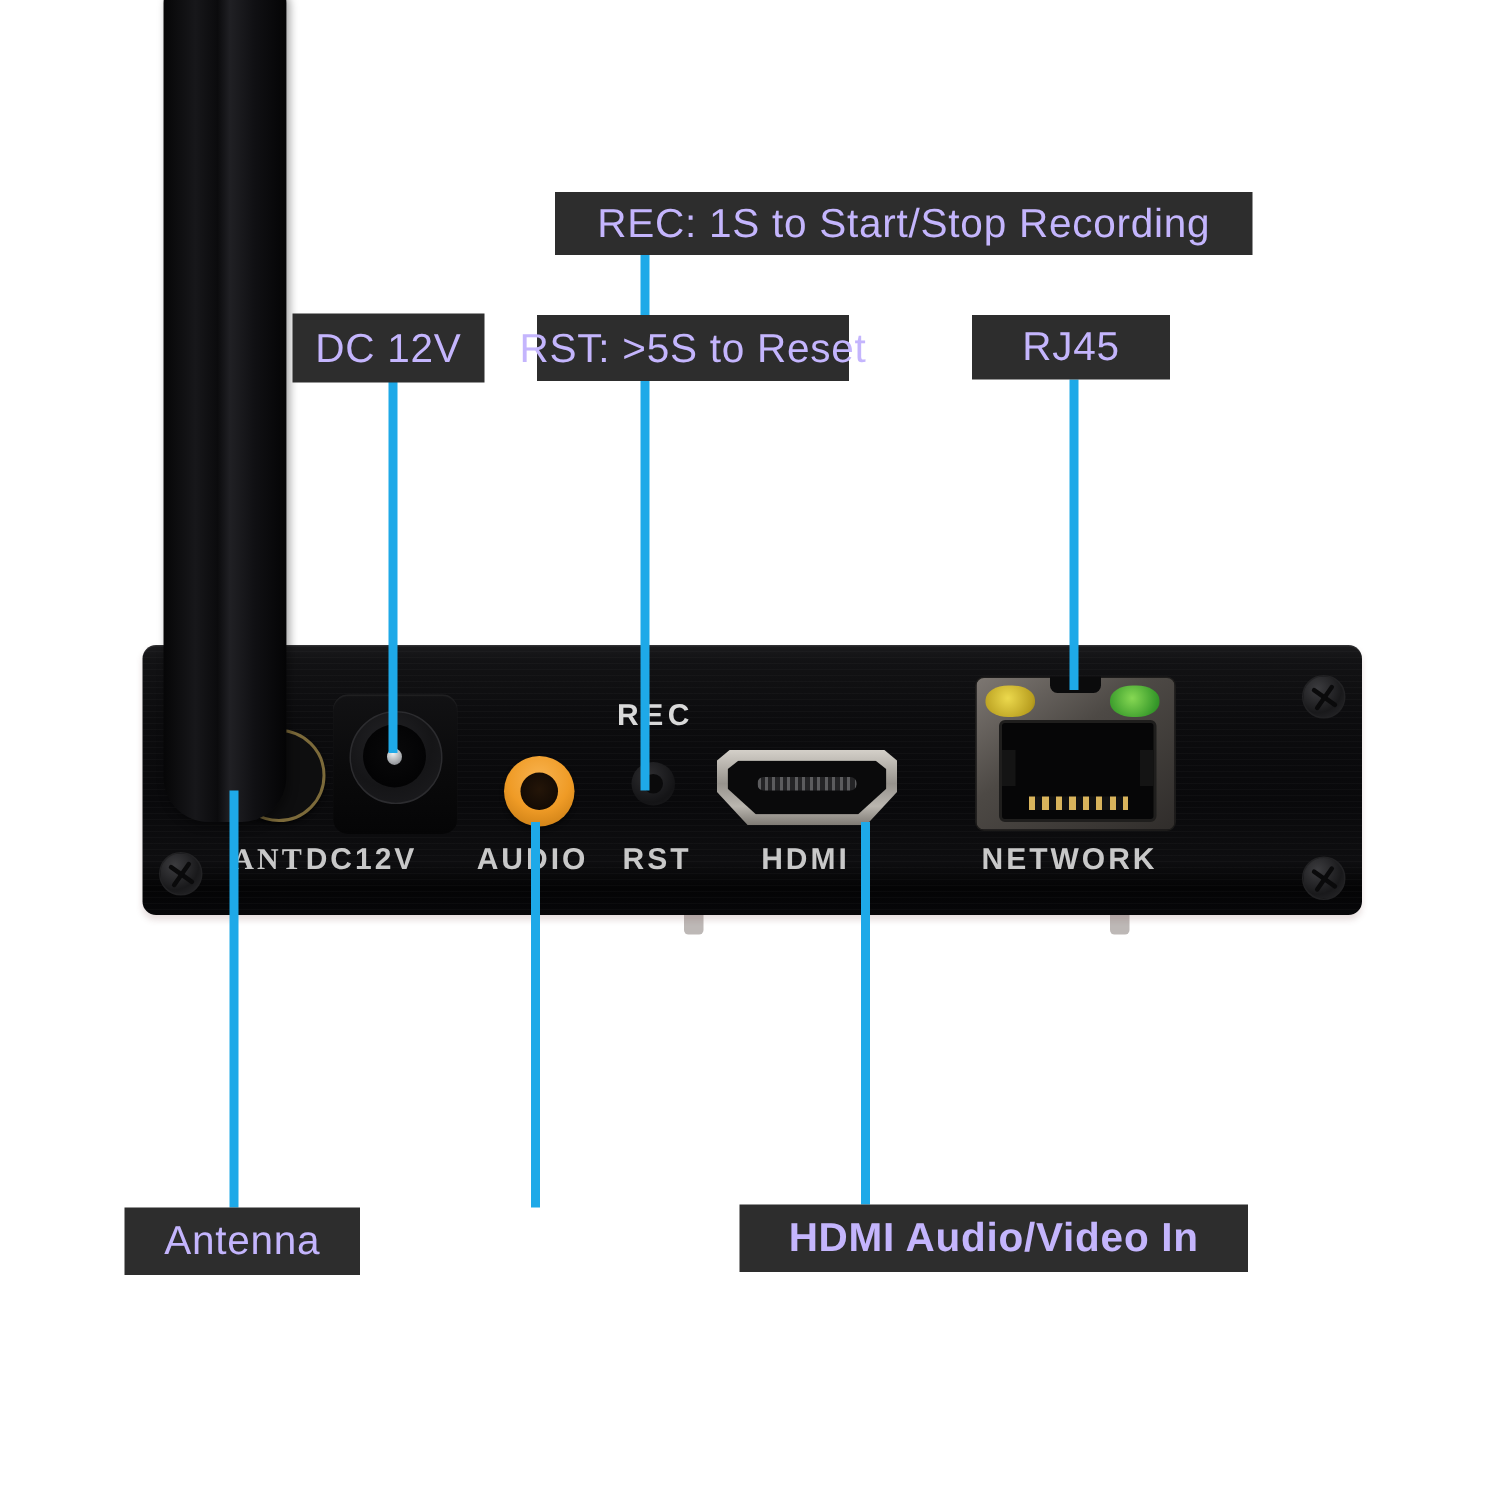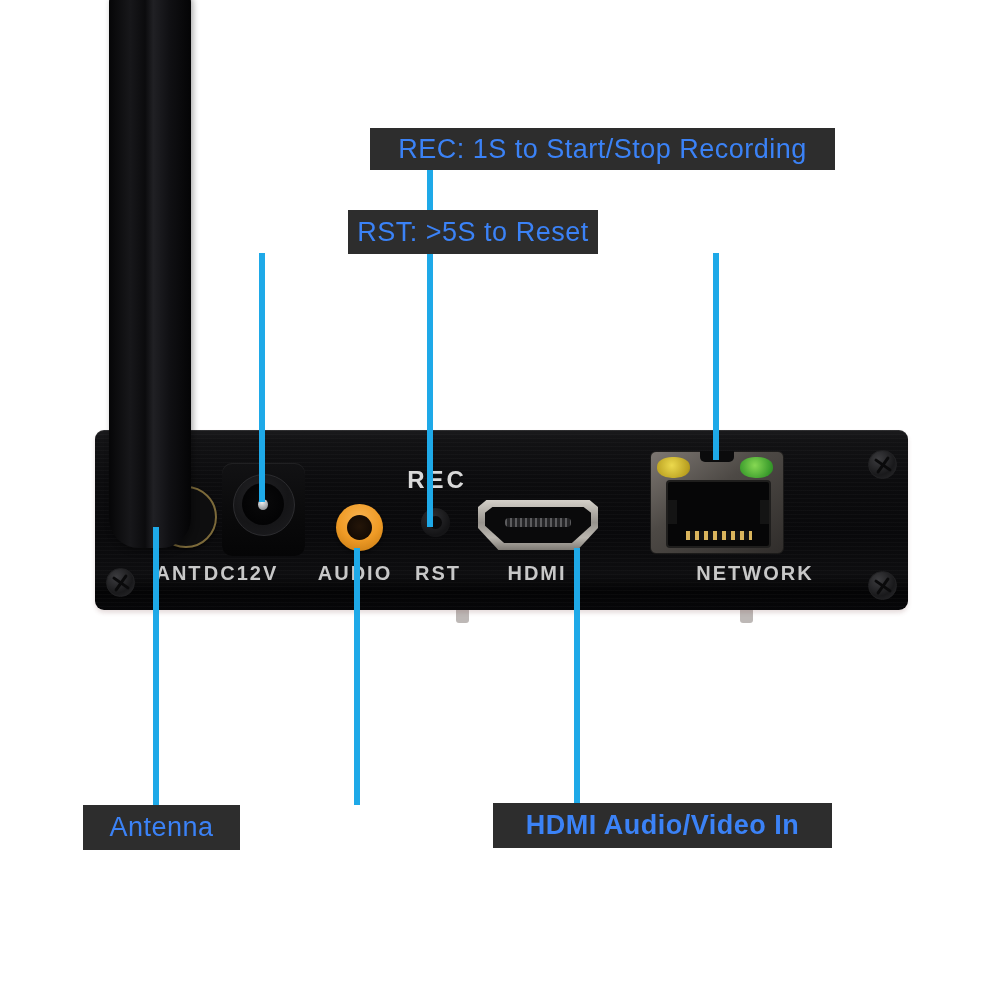"REC: 1S to Start/Stop Recording" .callout { color: #3b82f6 -> #c4b5fd }
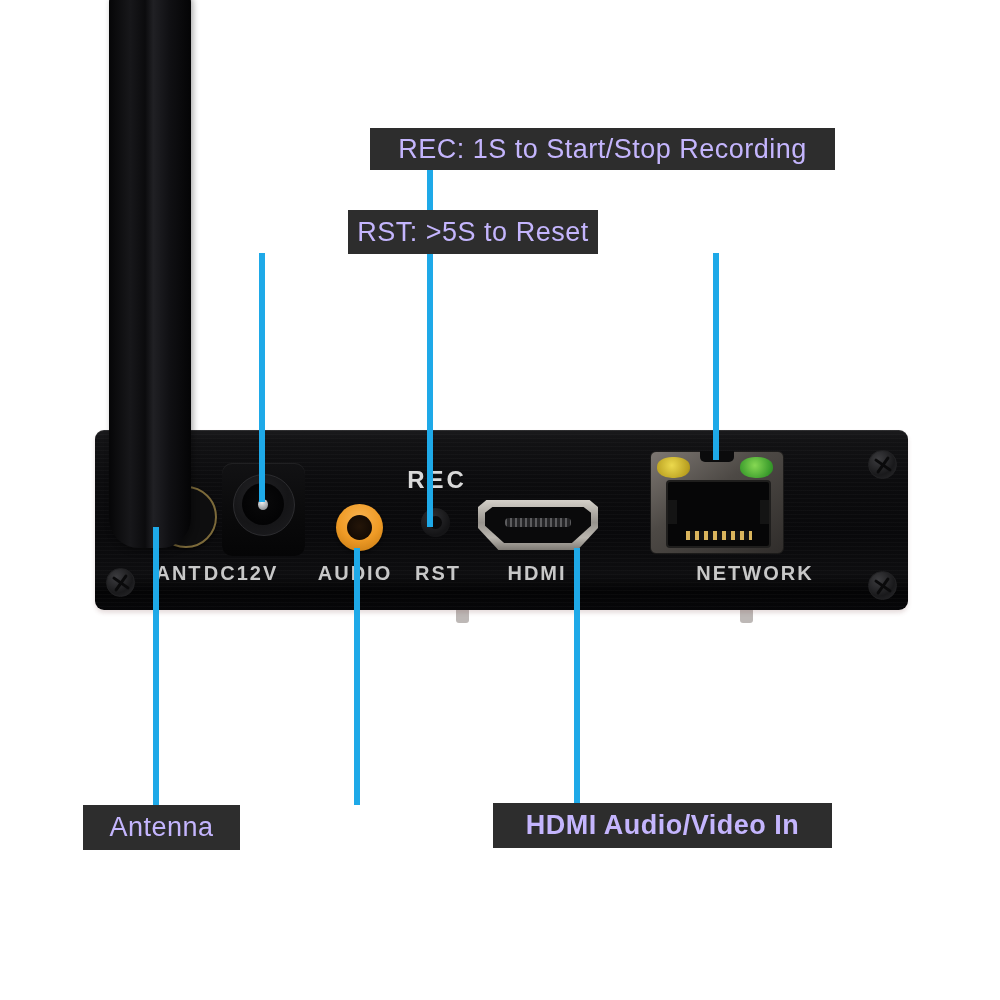"DC 12V" div.callout { html: none -> <div>DC 12V</div> }
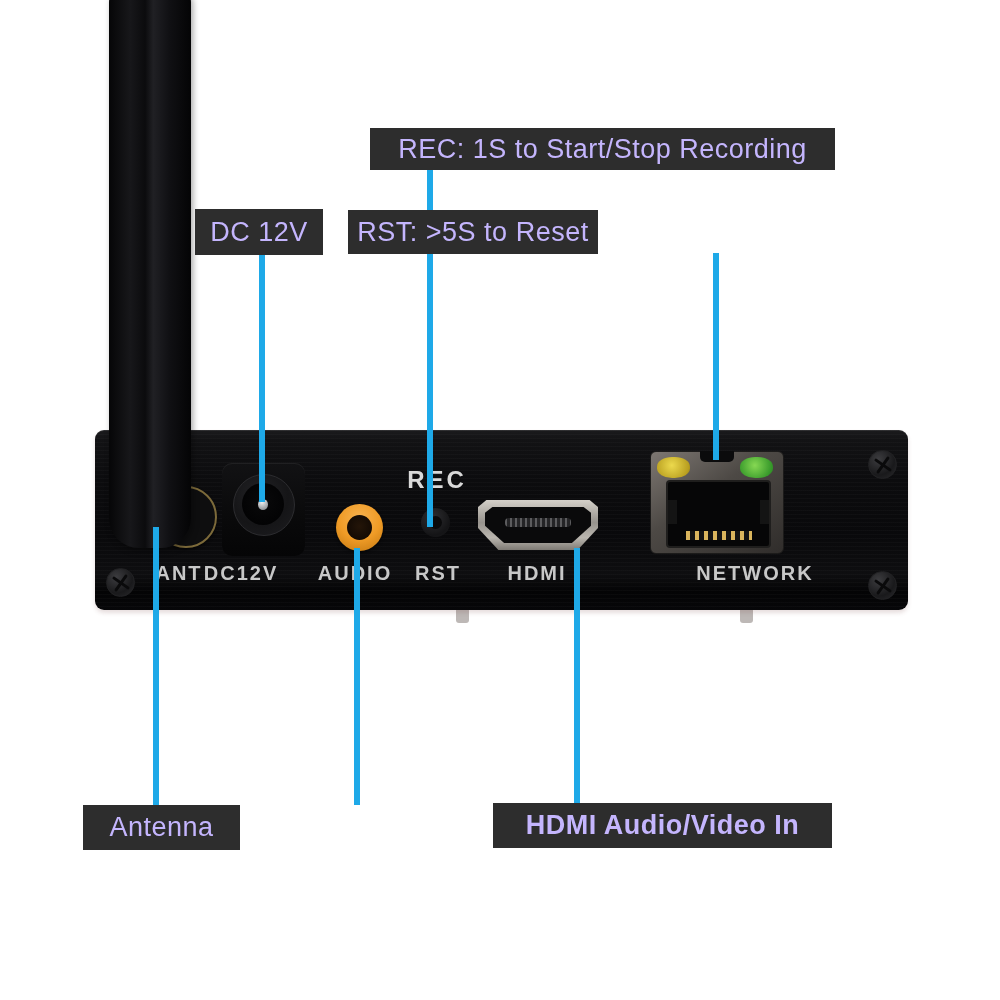"RST: >5S to Reset" div.callout { left: 348px -> 358px; width: 250px -> 208px }
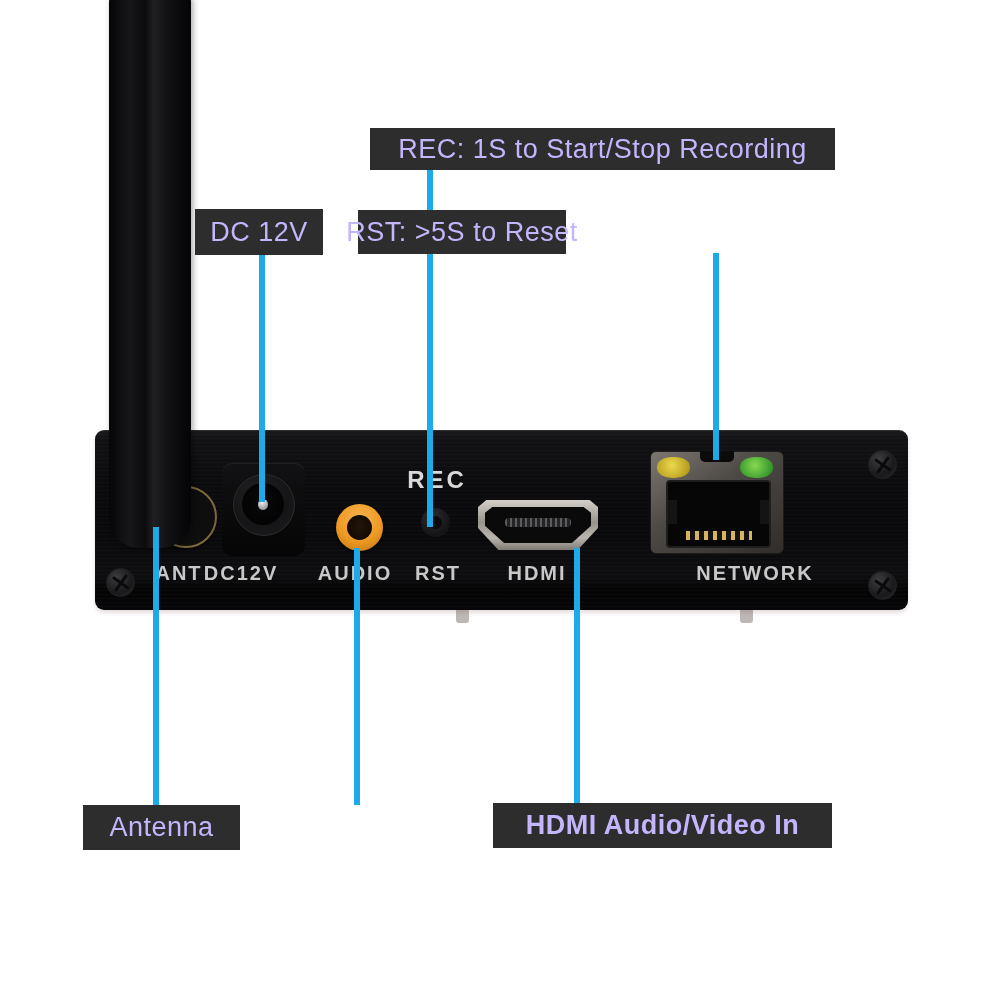"RJ45" div.callout { html: none -> <div>RJ45</div> }
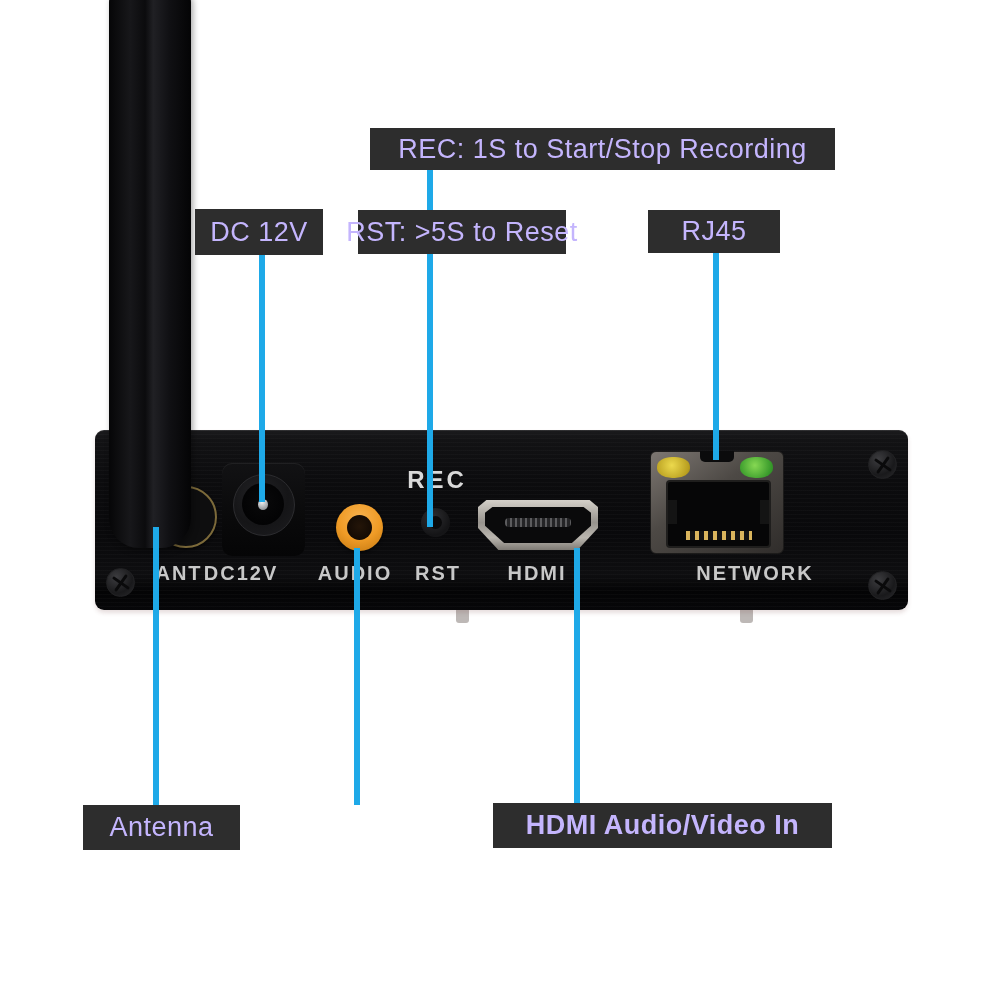"REC" #rec-marking { font-size: 24px -> 20px }
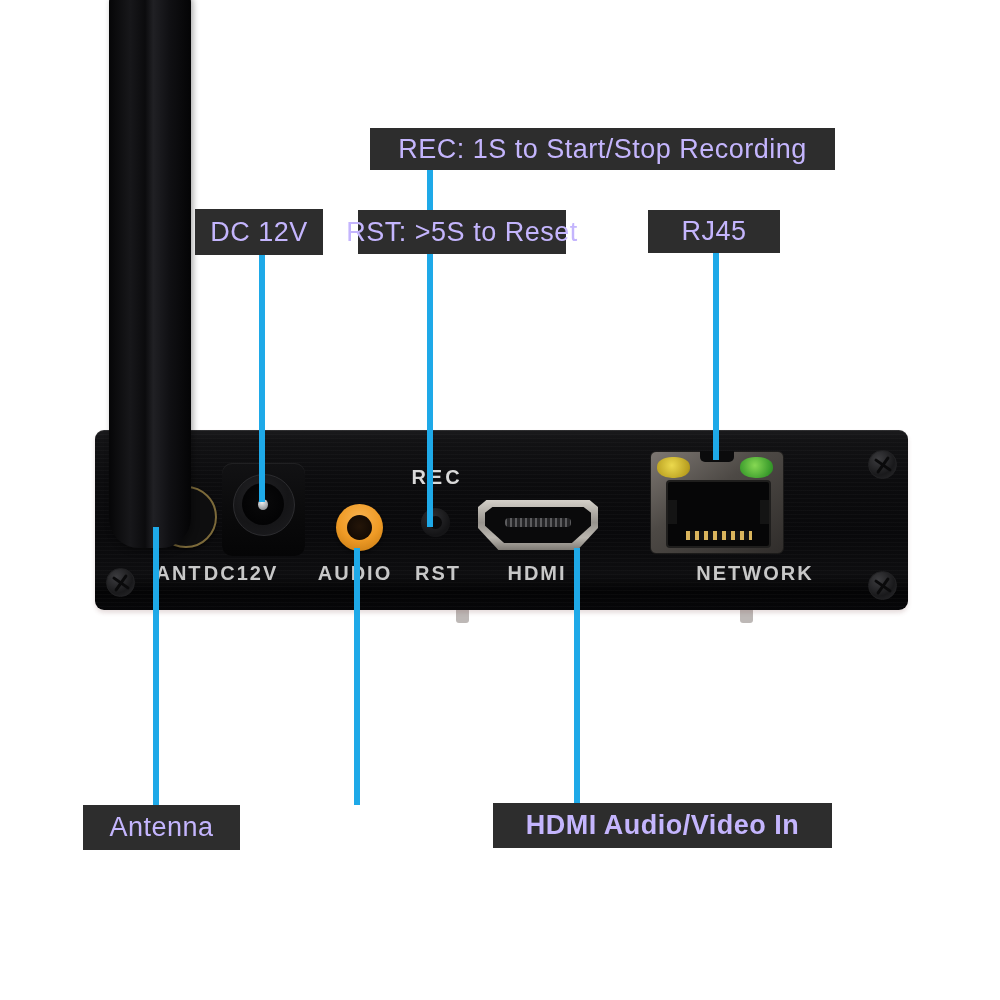"ANT" div.panel-text { font-family: none -> Liberation Serif, serif }
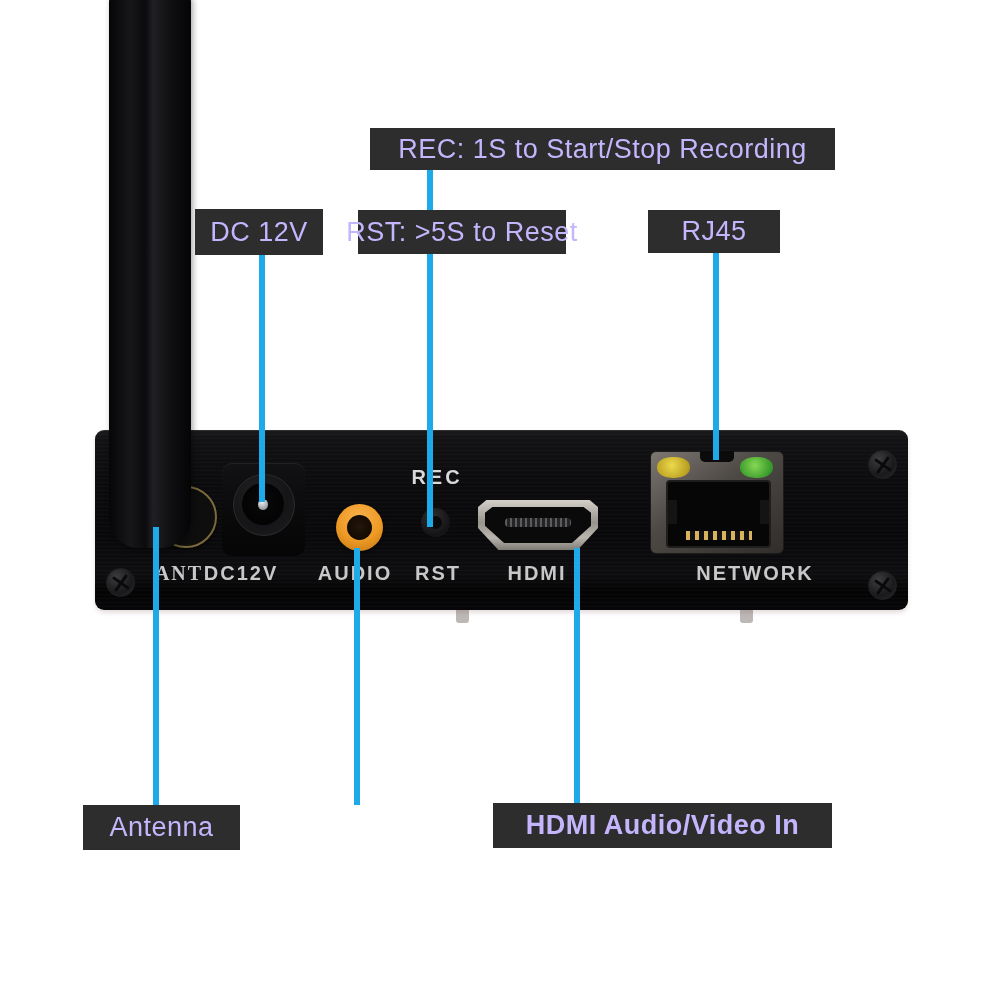"NETWORK" div.panel-text { left: 755px -> 713px }
